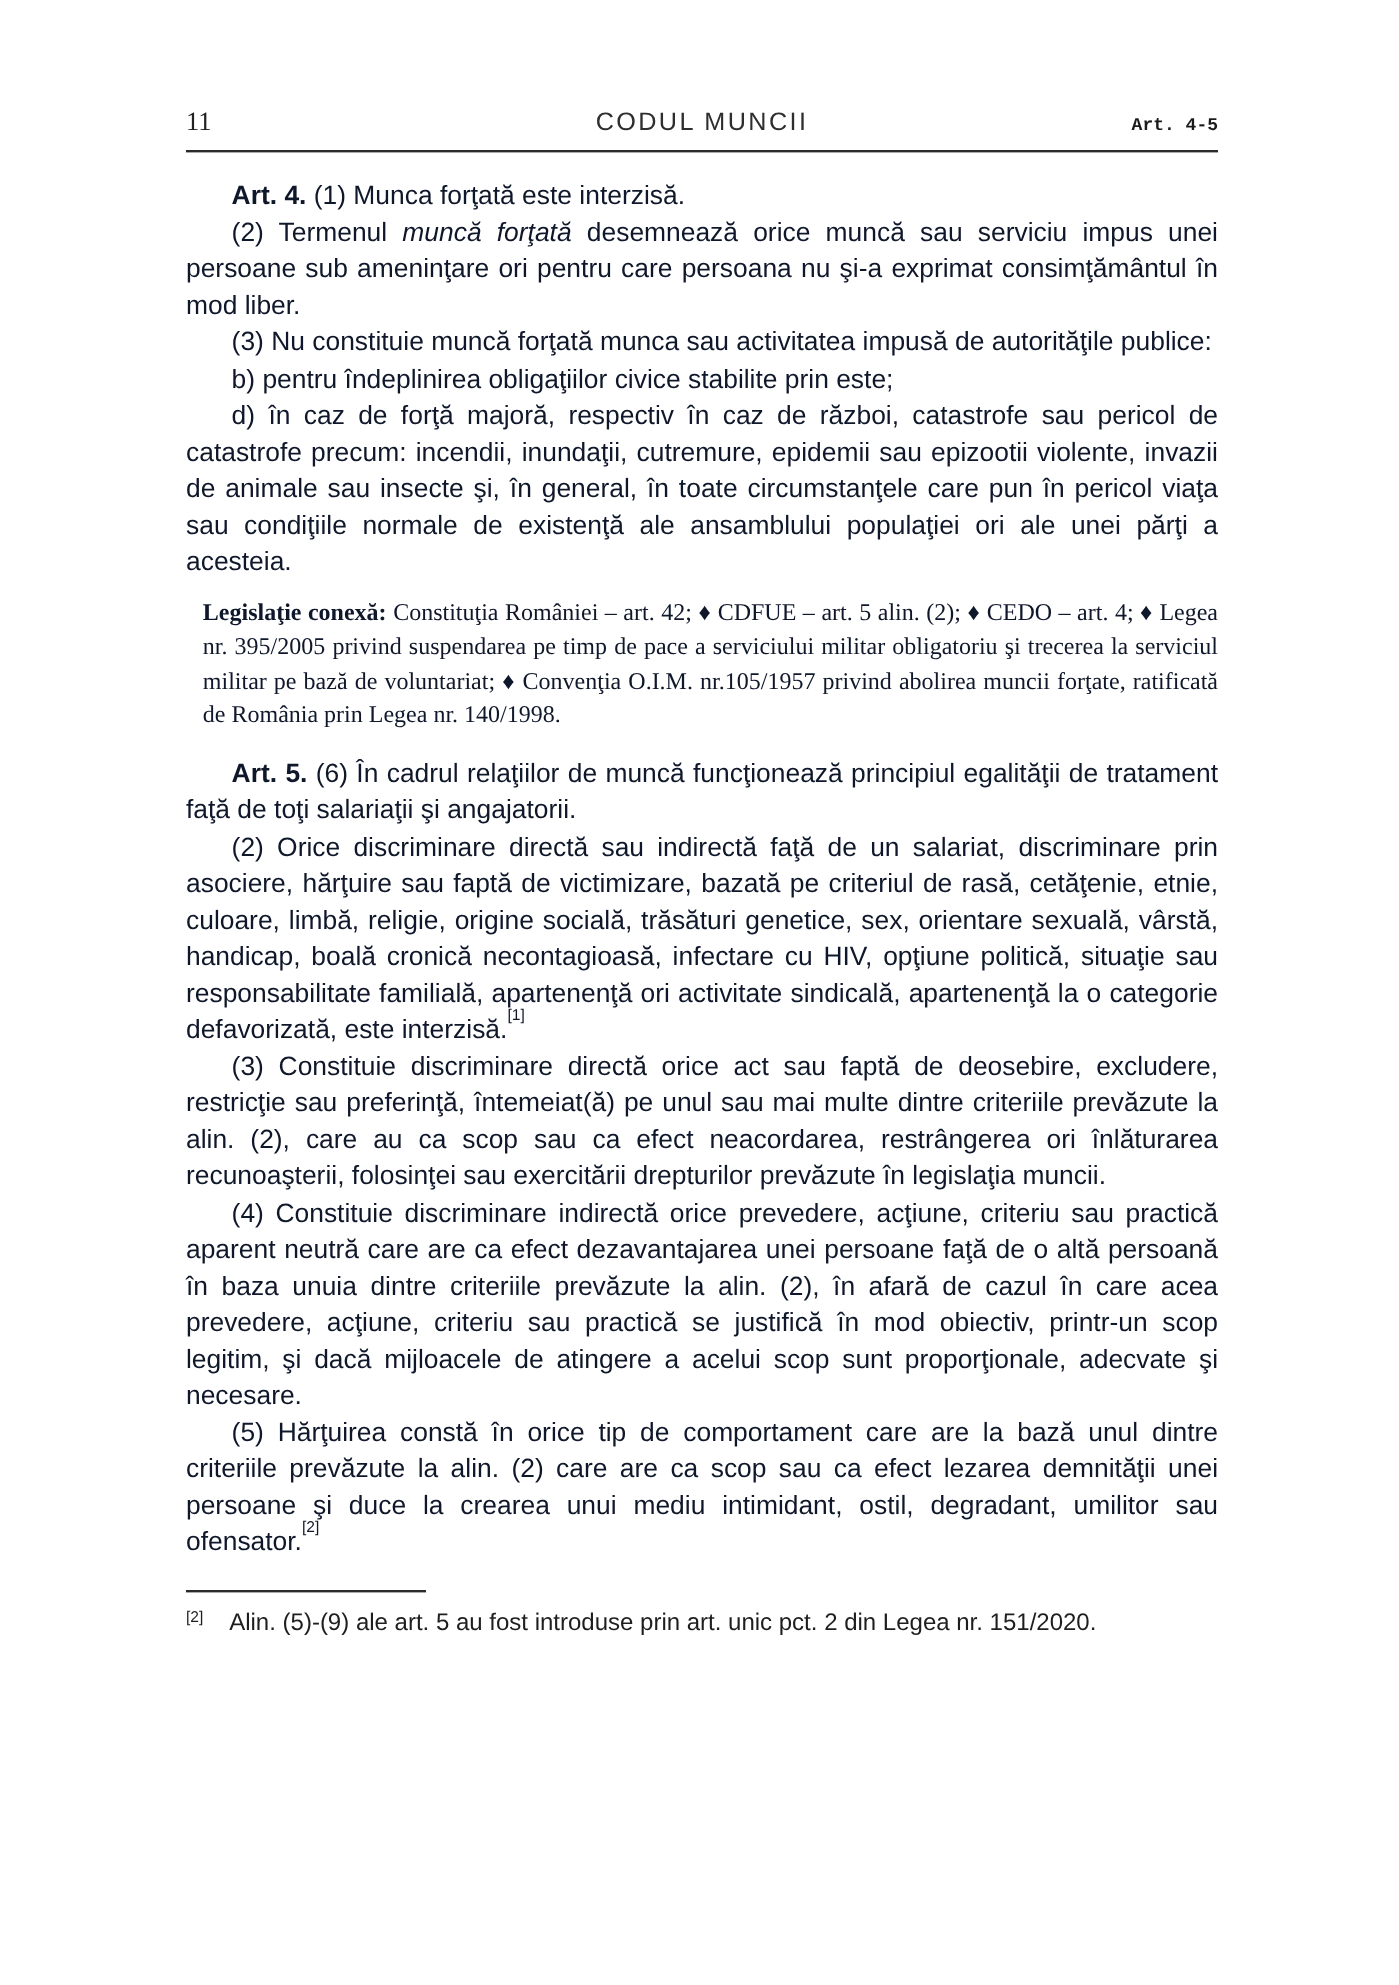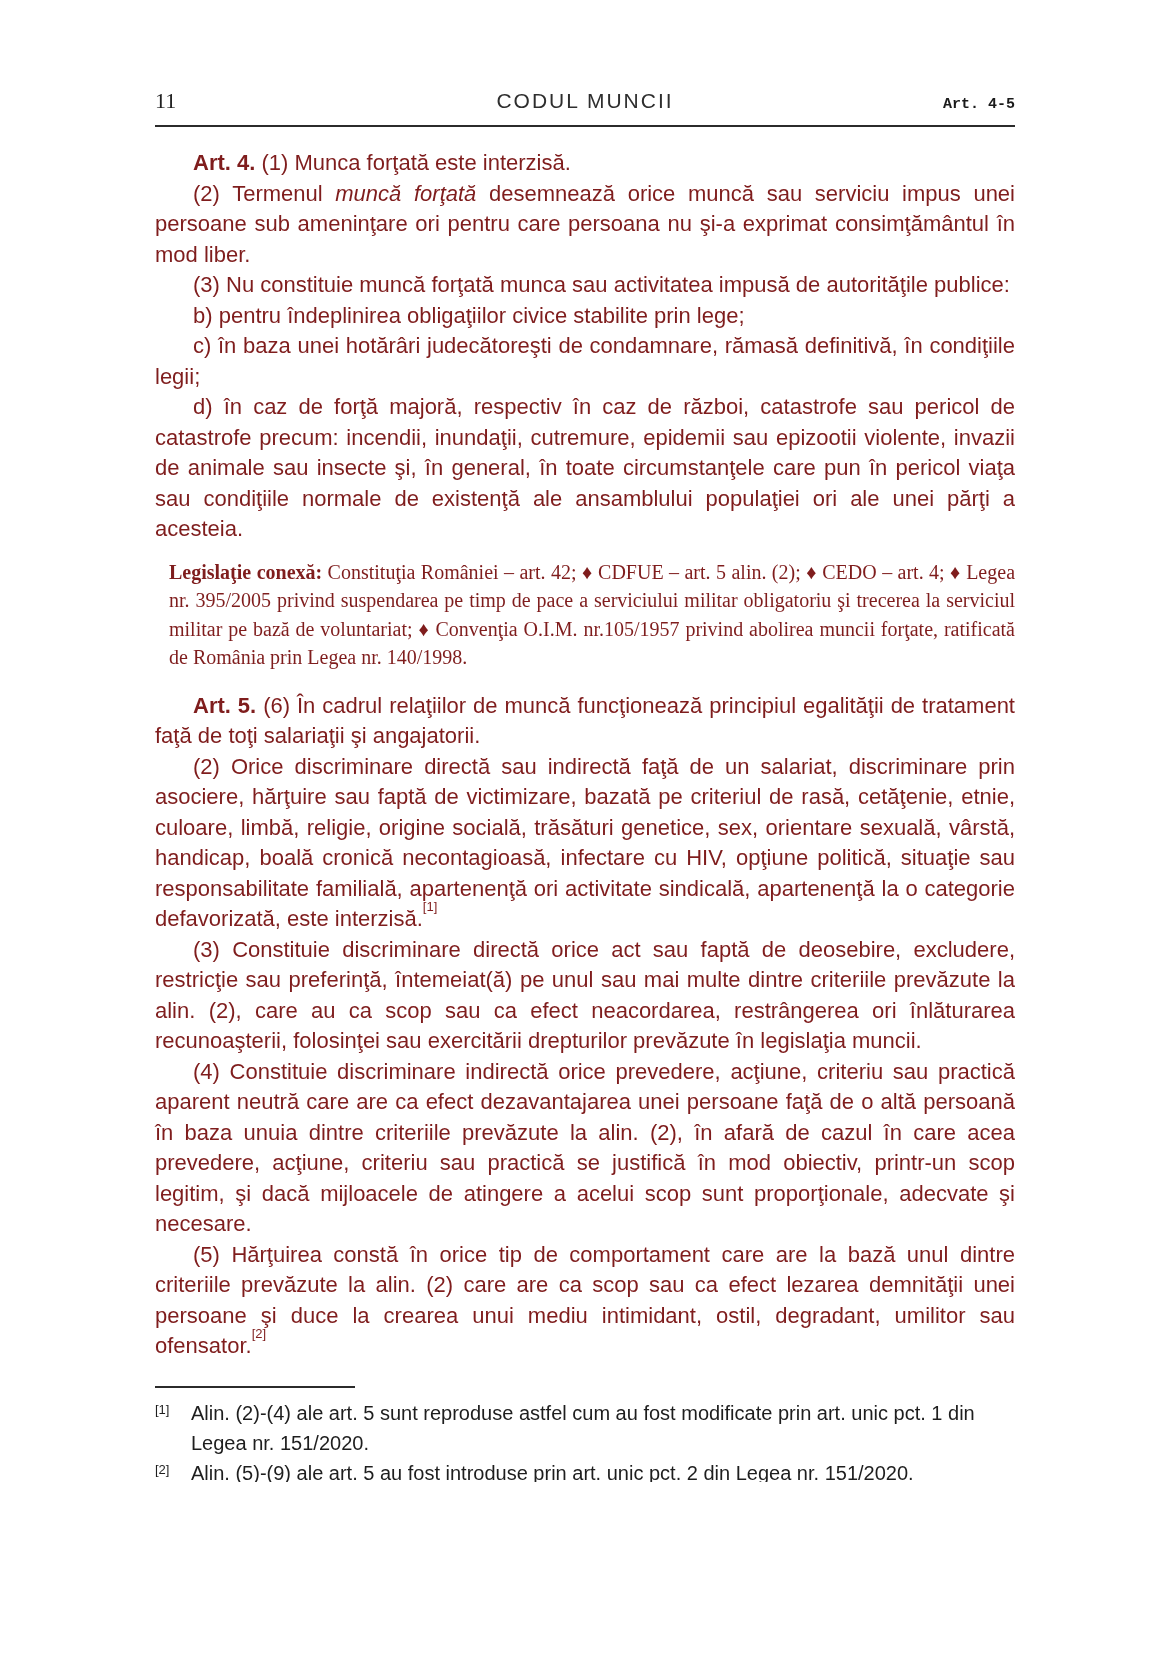"Art. 4. (1) Munca forţată" .page-body { color: #7f1d1d -> #0f172a }
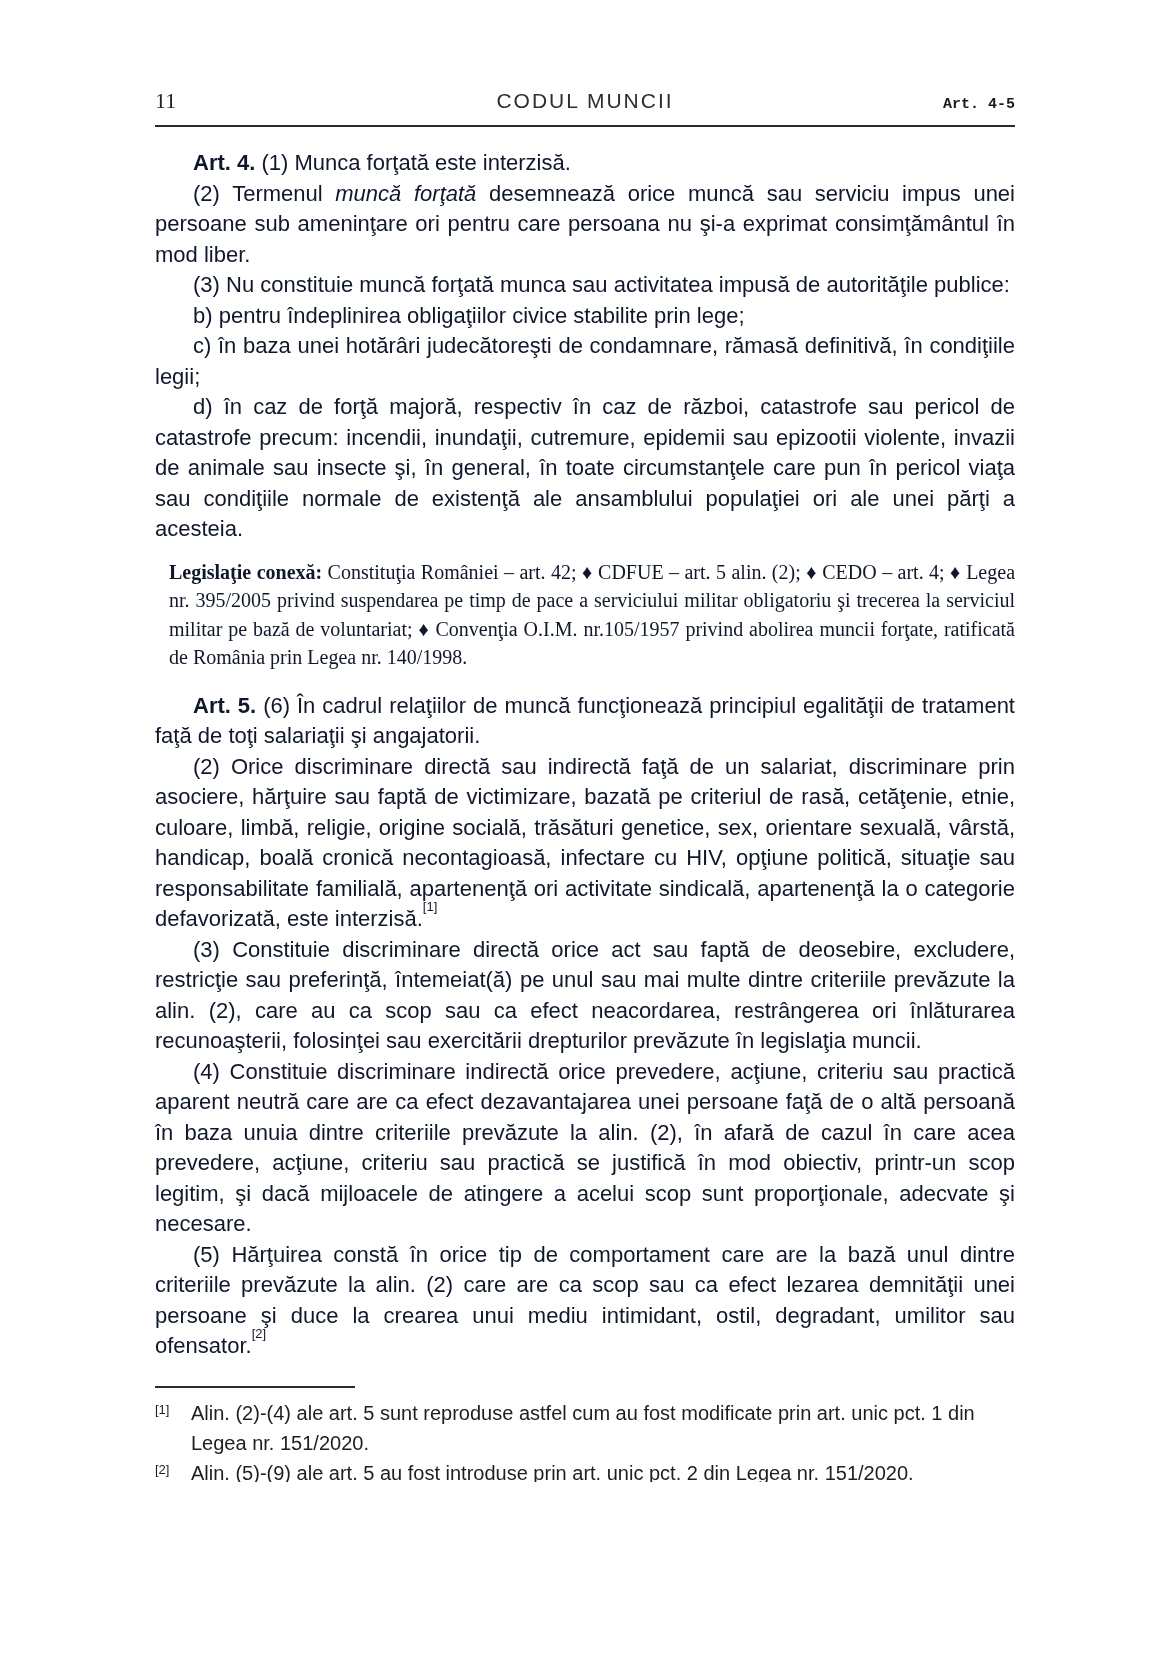"b) pentru îndeplinirea obligaţiilor" span { text: lege -> este }
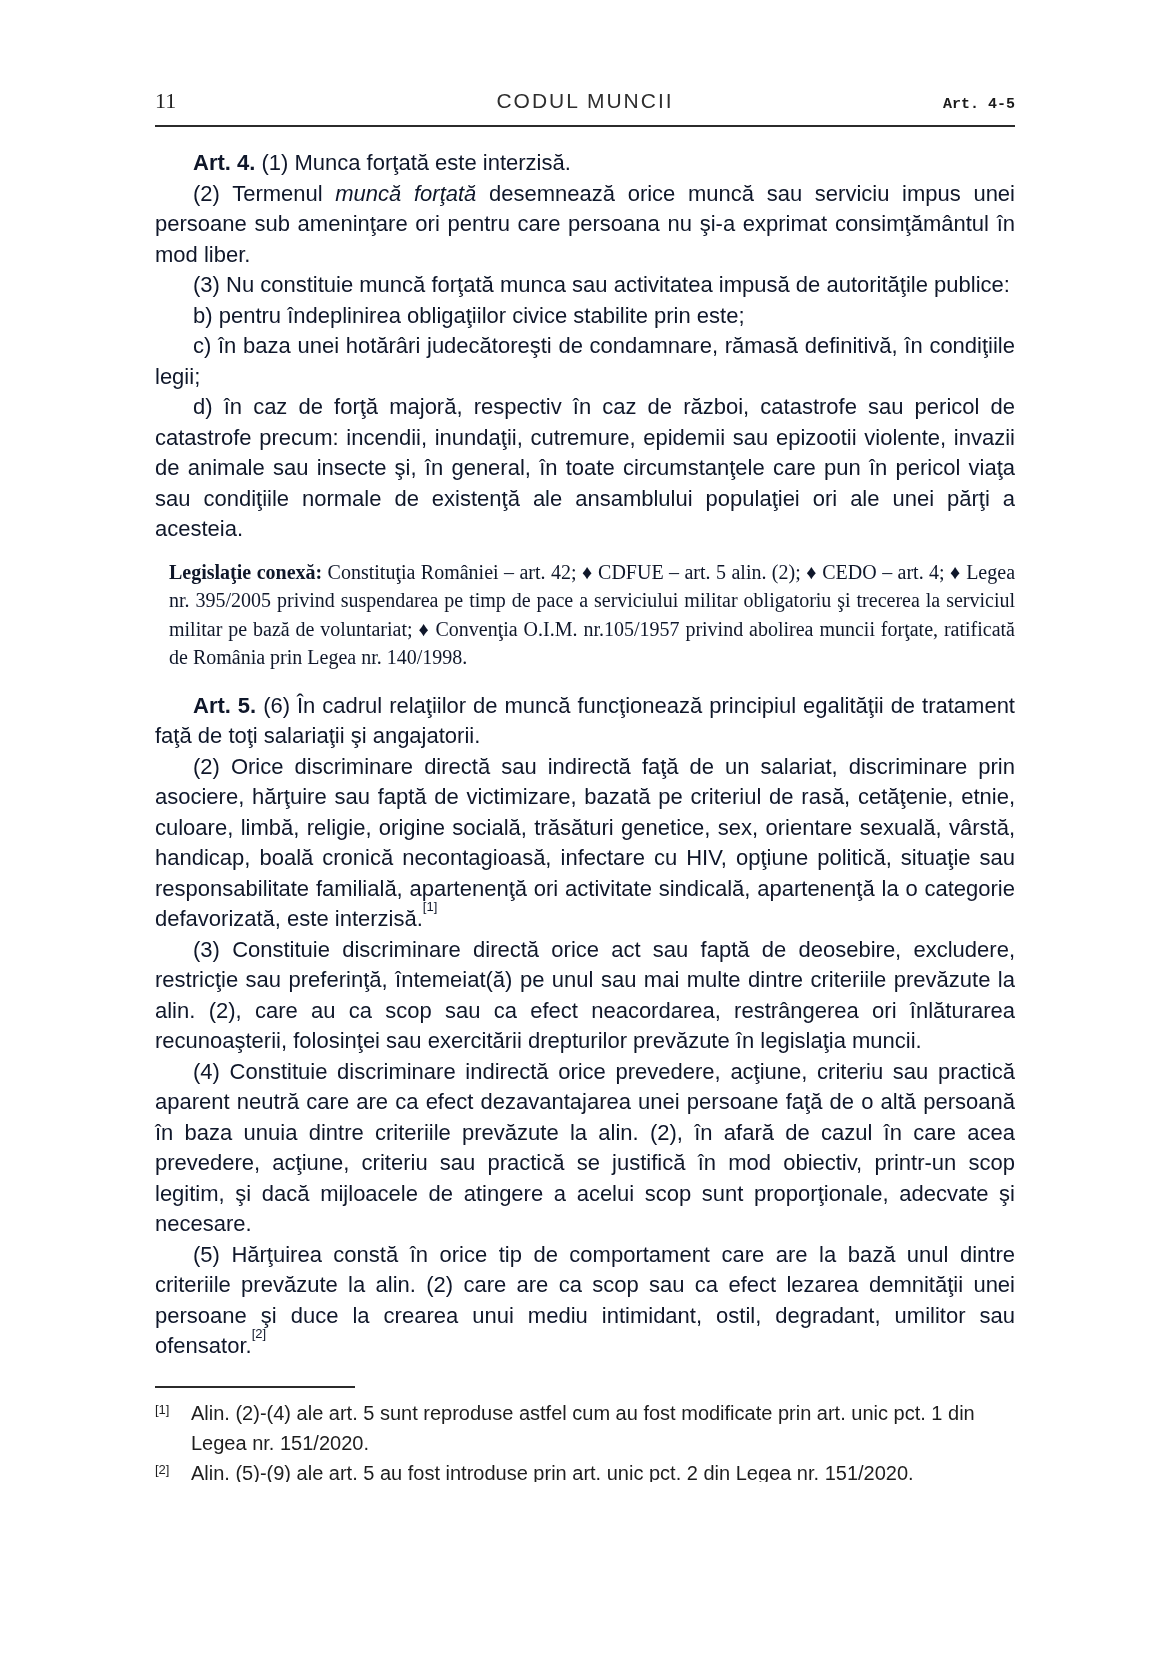"c) în baza unei hotărâri" p.body { html: <p><span>c) în baza unei hotărâri judecătoreşti de condamnare, rămasă definitivă, în con­diţiile legii;</span></p> -> none }
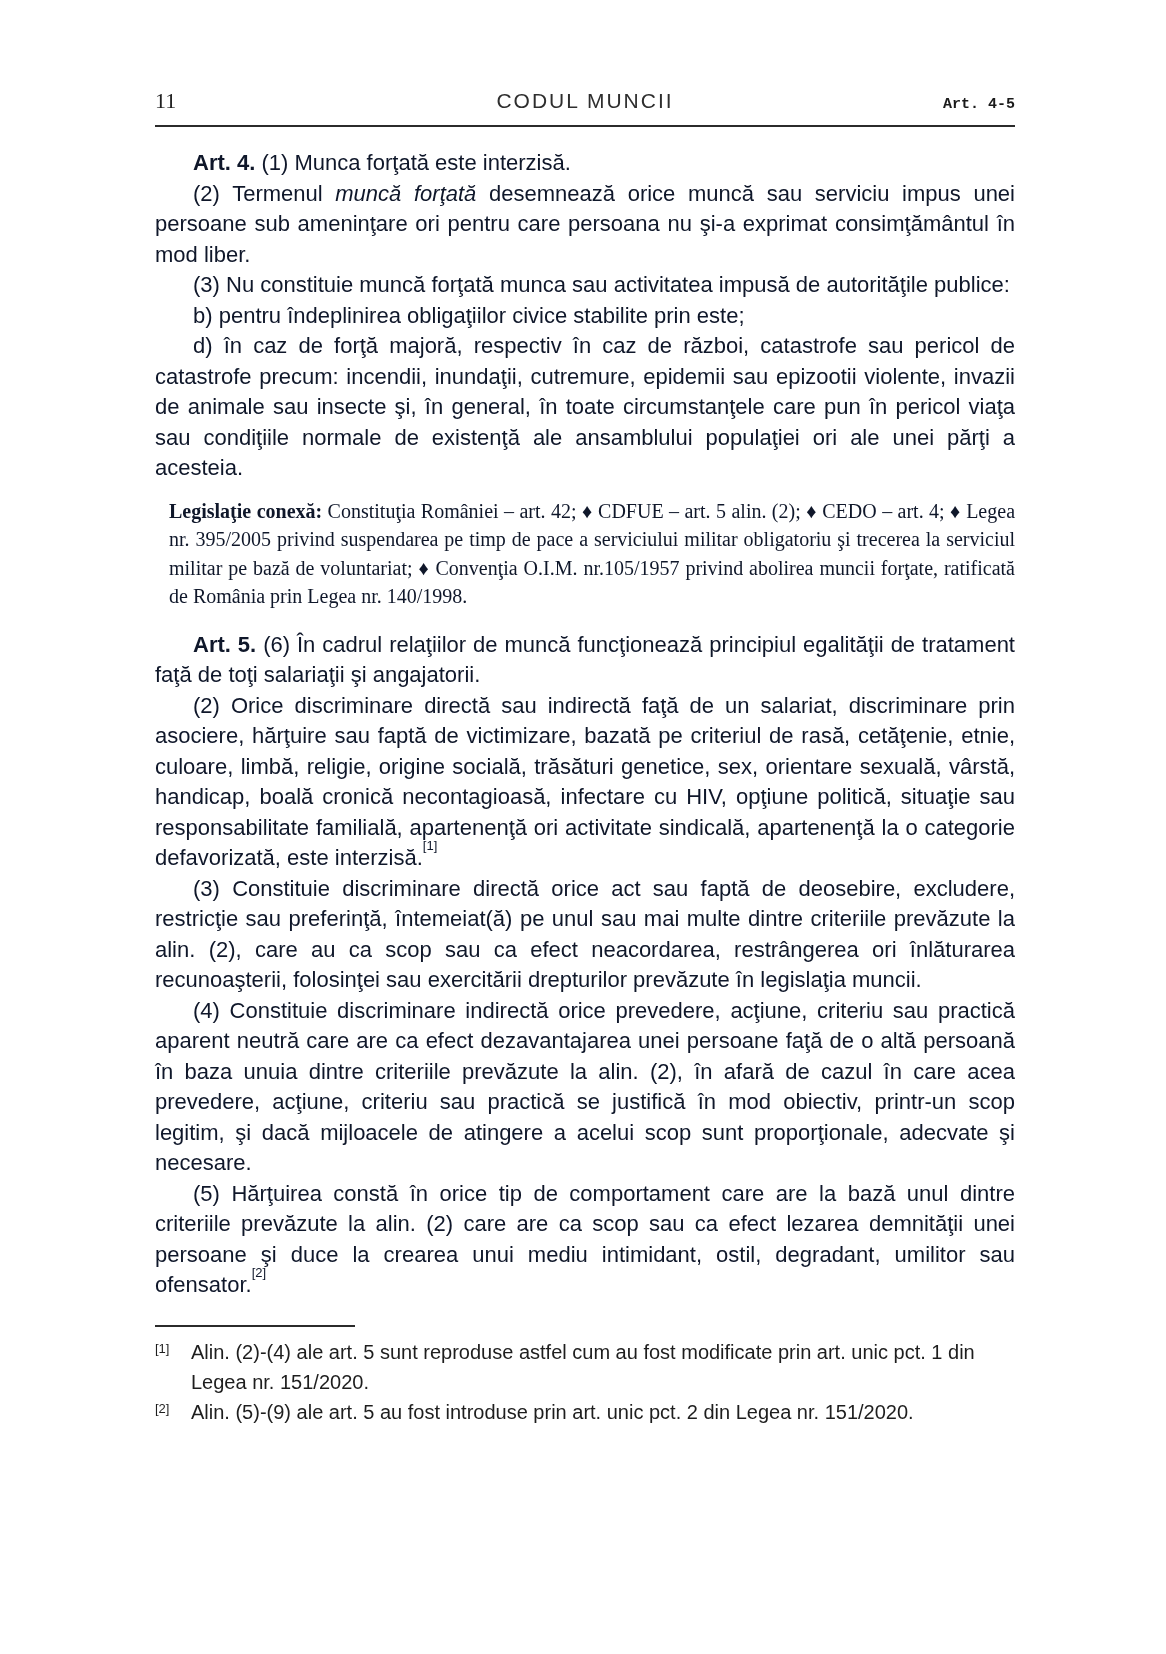"[1] Alin. (2)-(4) ale art." div.footnote { html: <div><span>[1]</span><span>Alin. (2)-(4) ale art. 5 sunt reproduse astfel cum au fost modificate prin art. unic pct. 1 din Legea nr. 151/2020.</span></div> -> none }
